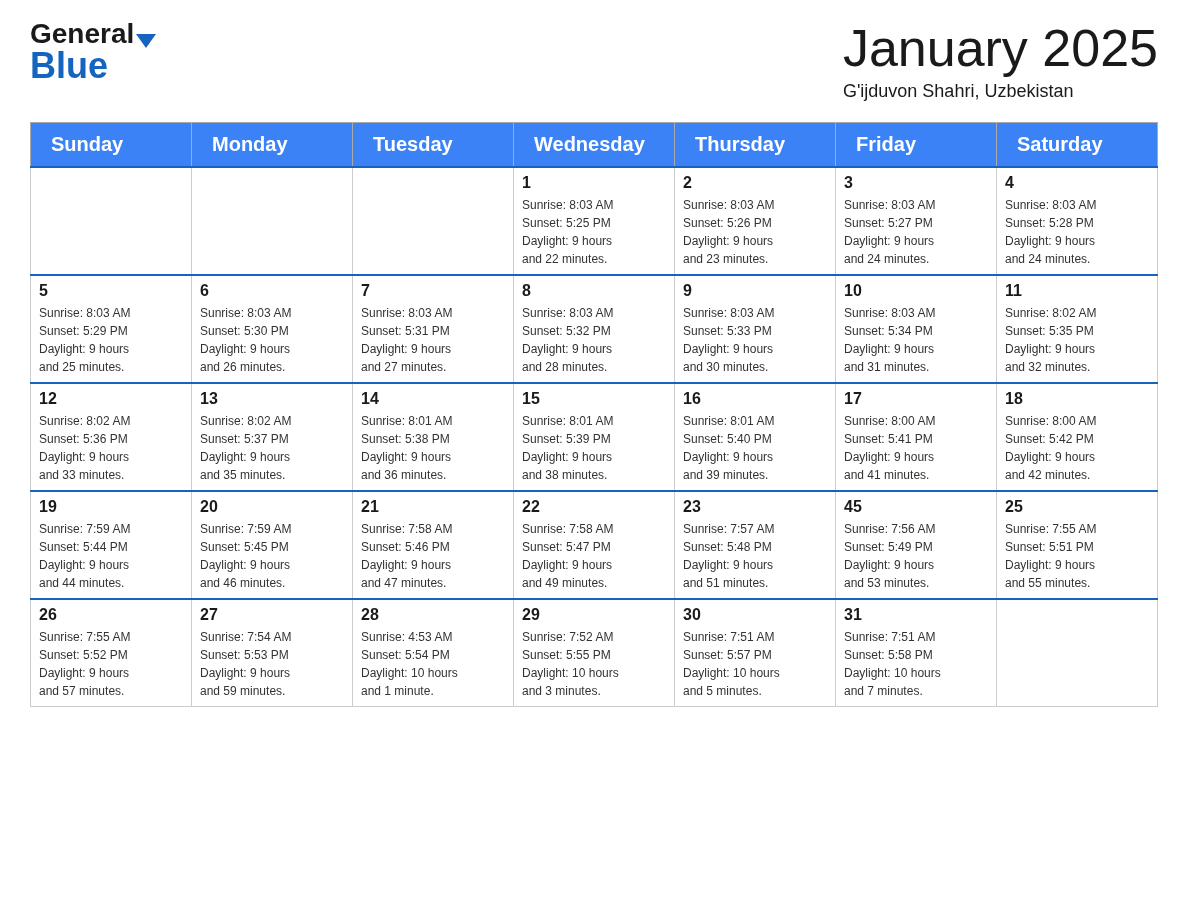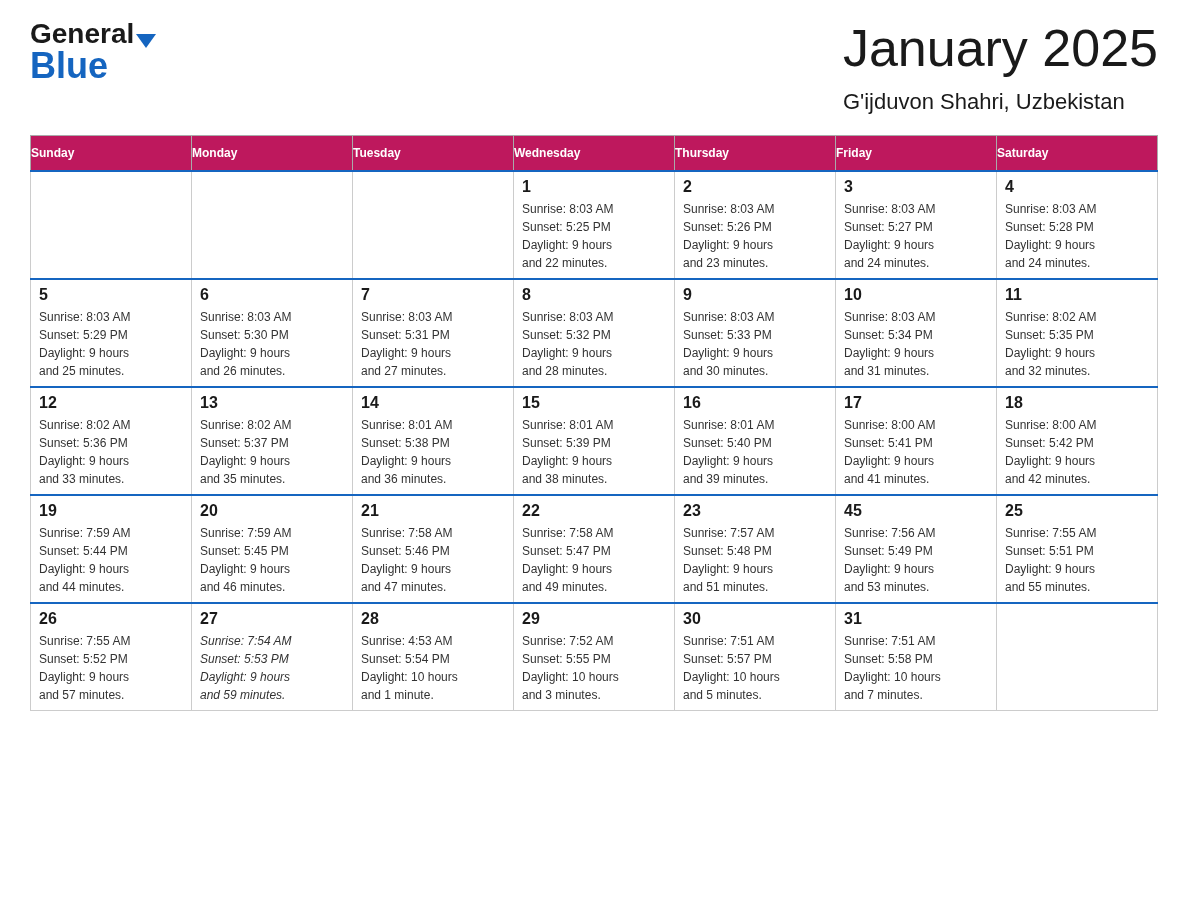"G'ijduvon Shahri, Uzbekistan" .location-title { font-size: 22px -> 18px; margin-top: 12px -> 4px }
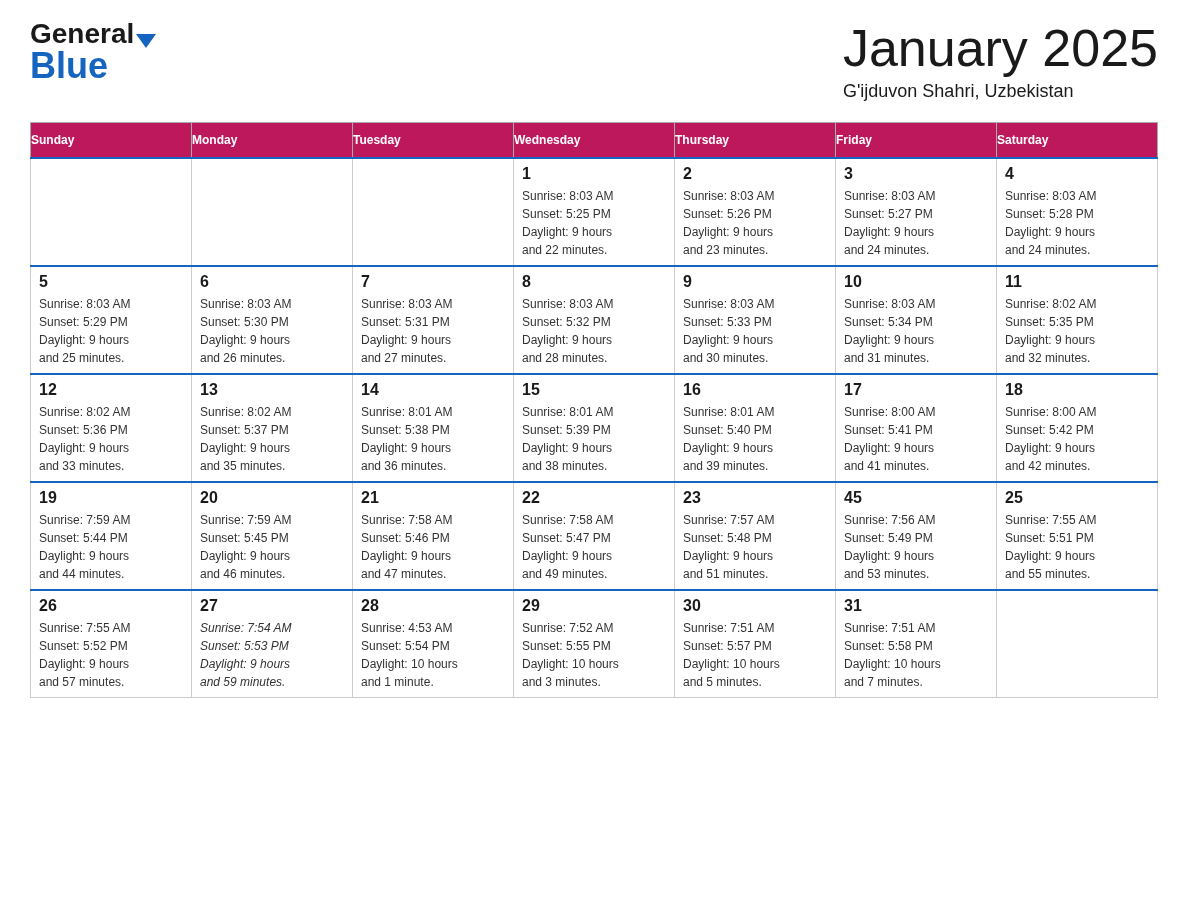"Sunday" .calendar thead tr th { background-color: #be185d -> #3b82f6; font-size: 12px -> 20px; padding: 10px 0 -> 10px 20px }
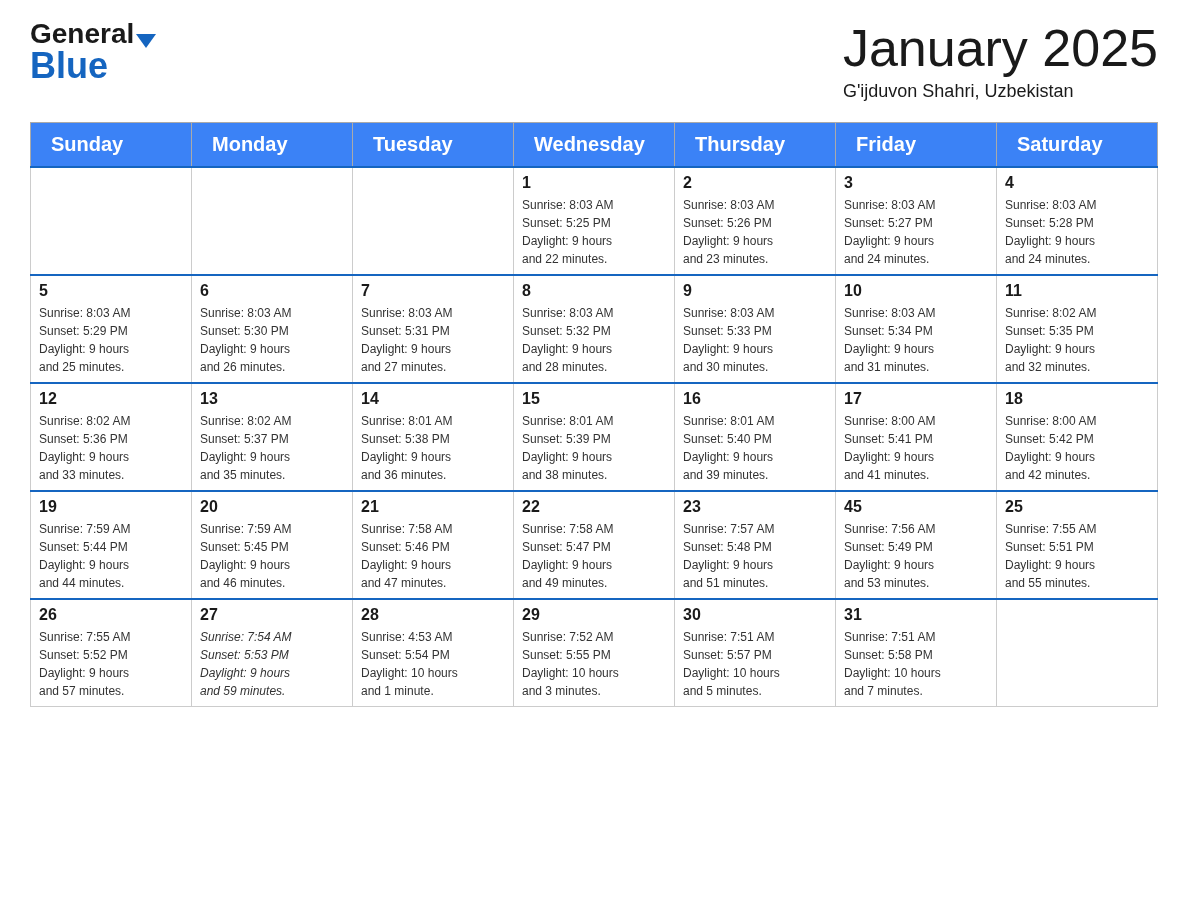"Sunrise: 7:54 AM" div.day-info { font-style: italic -> none }
